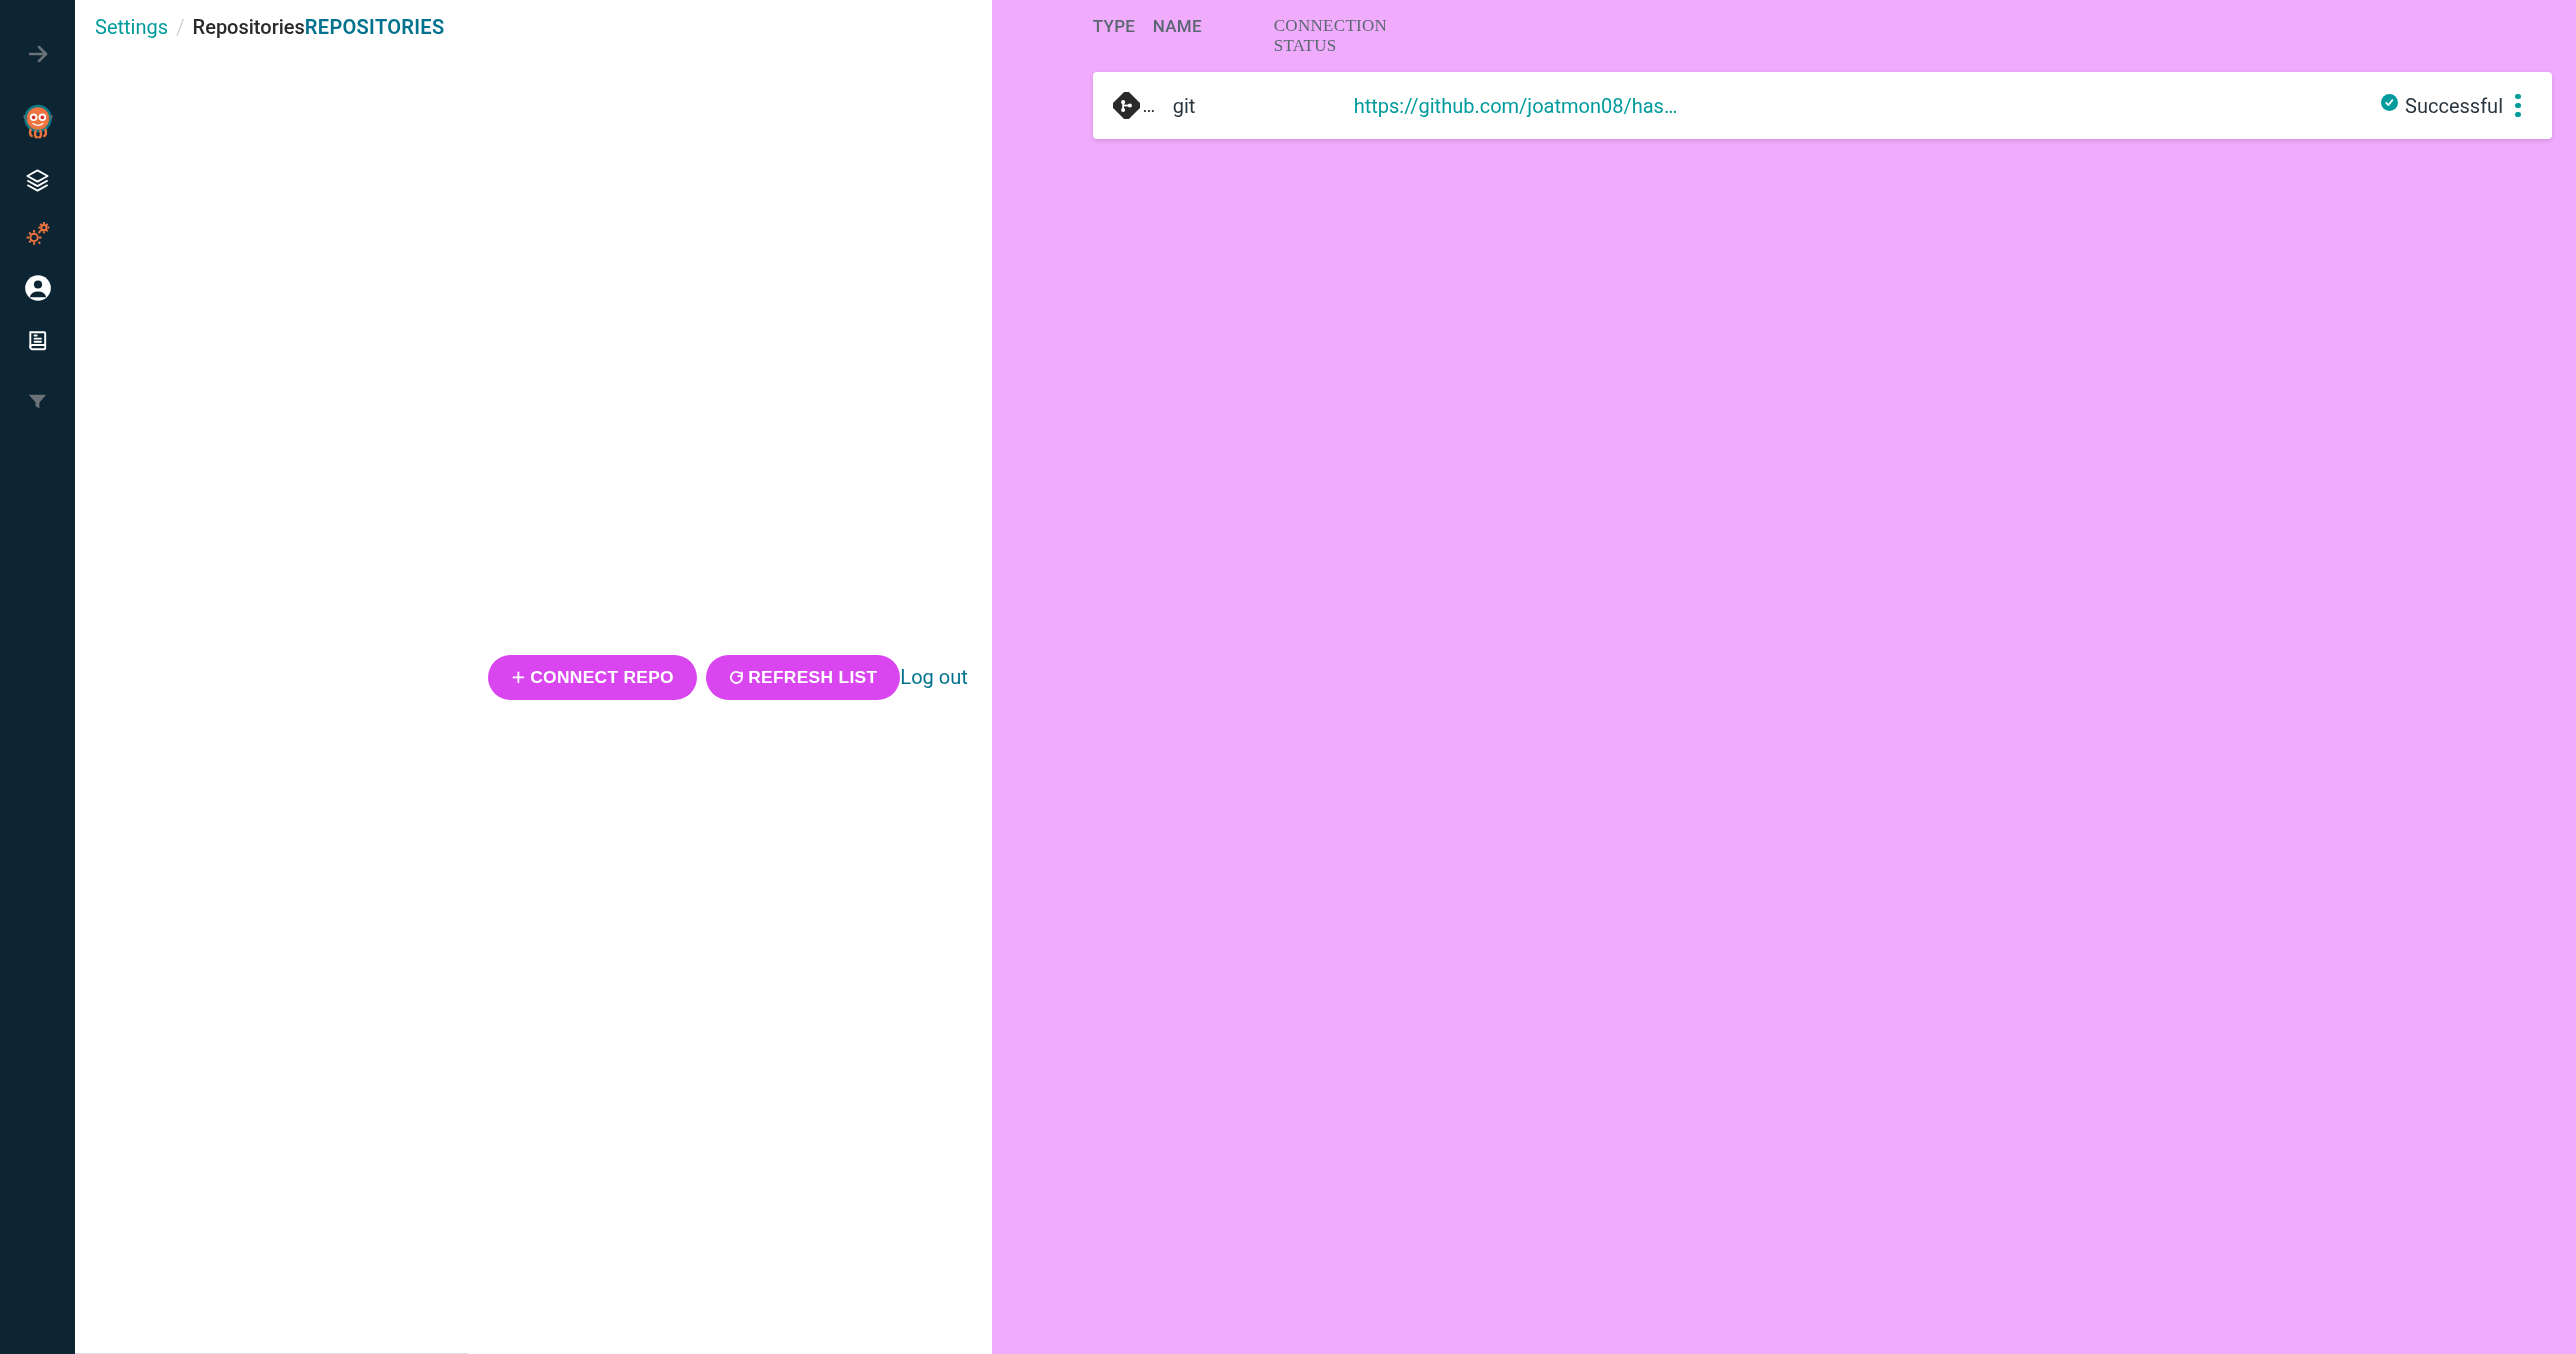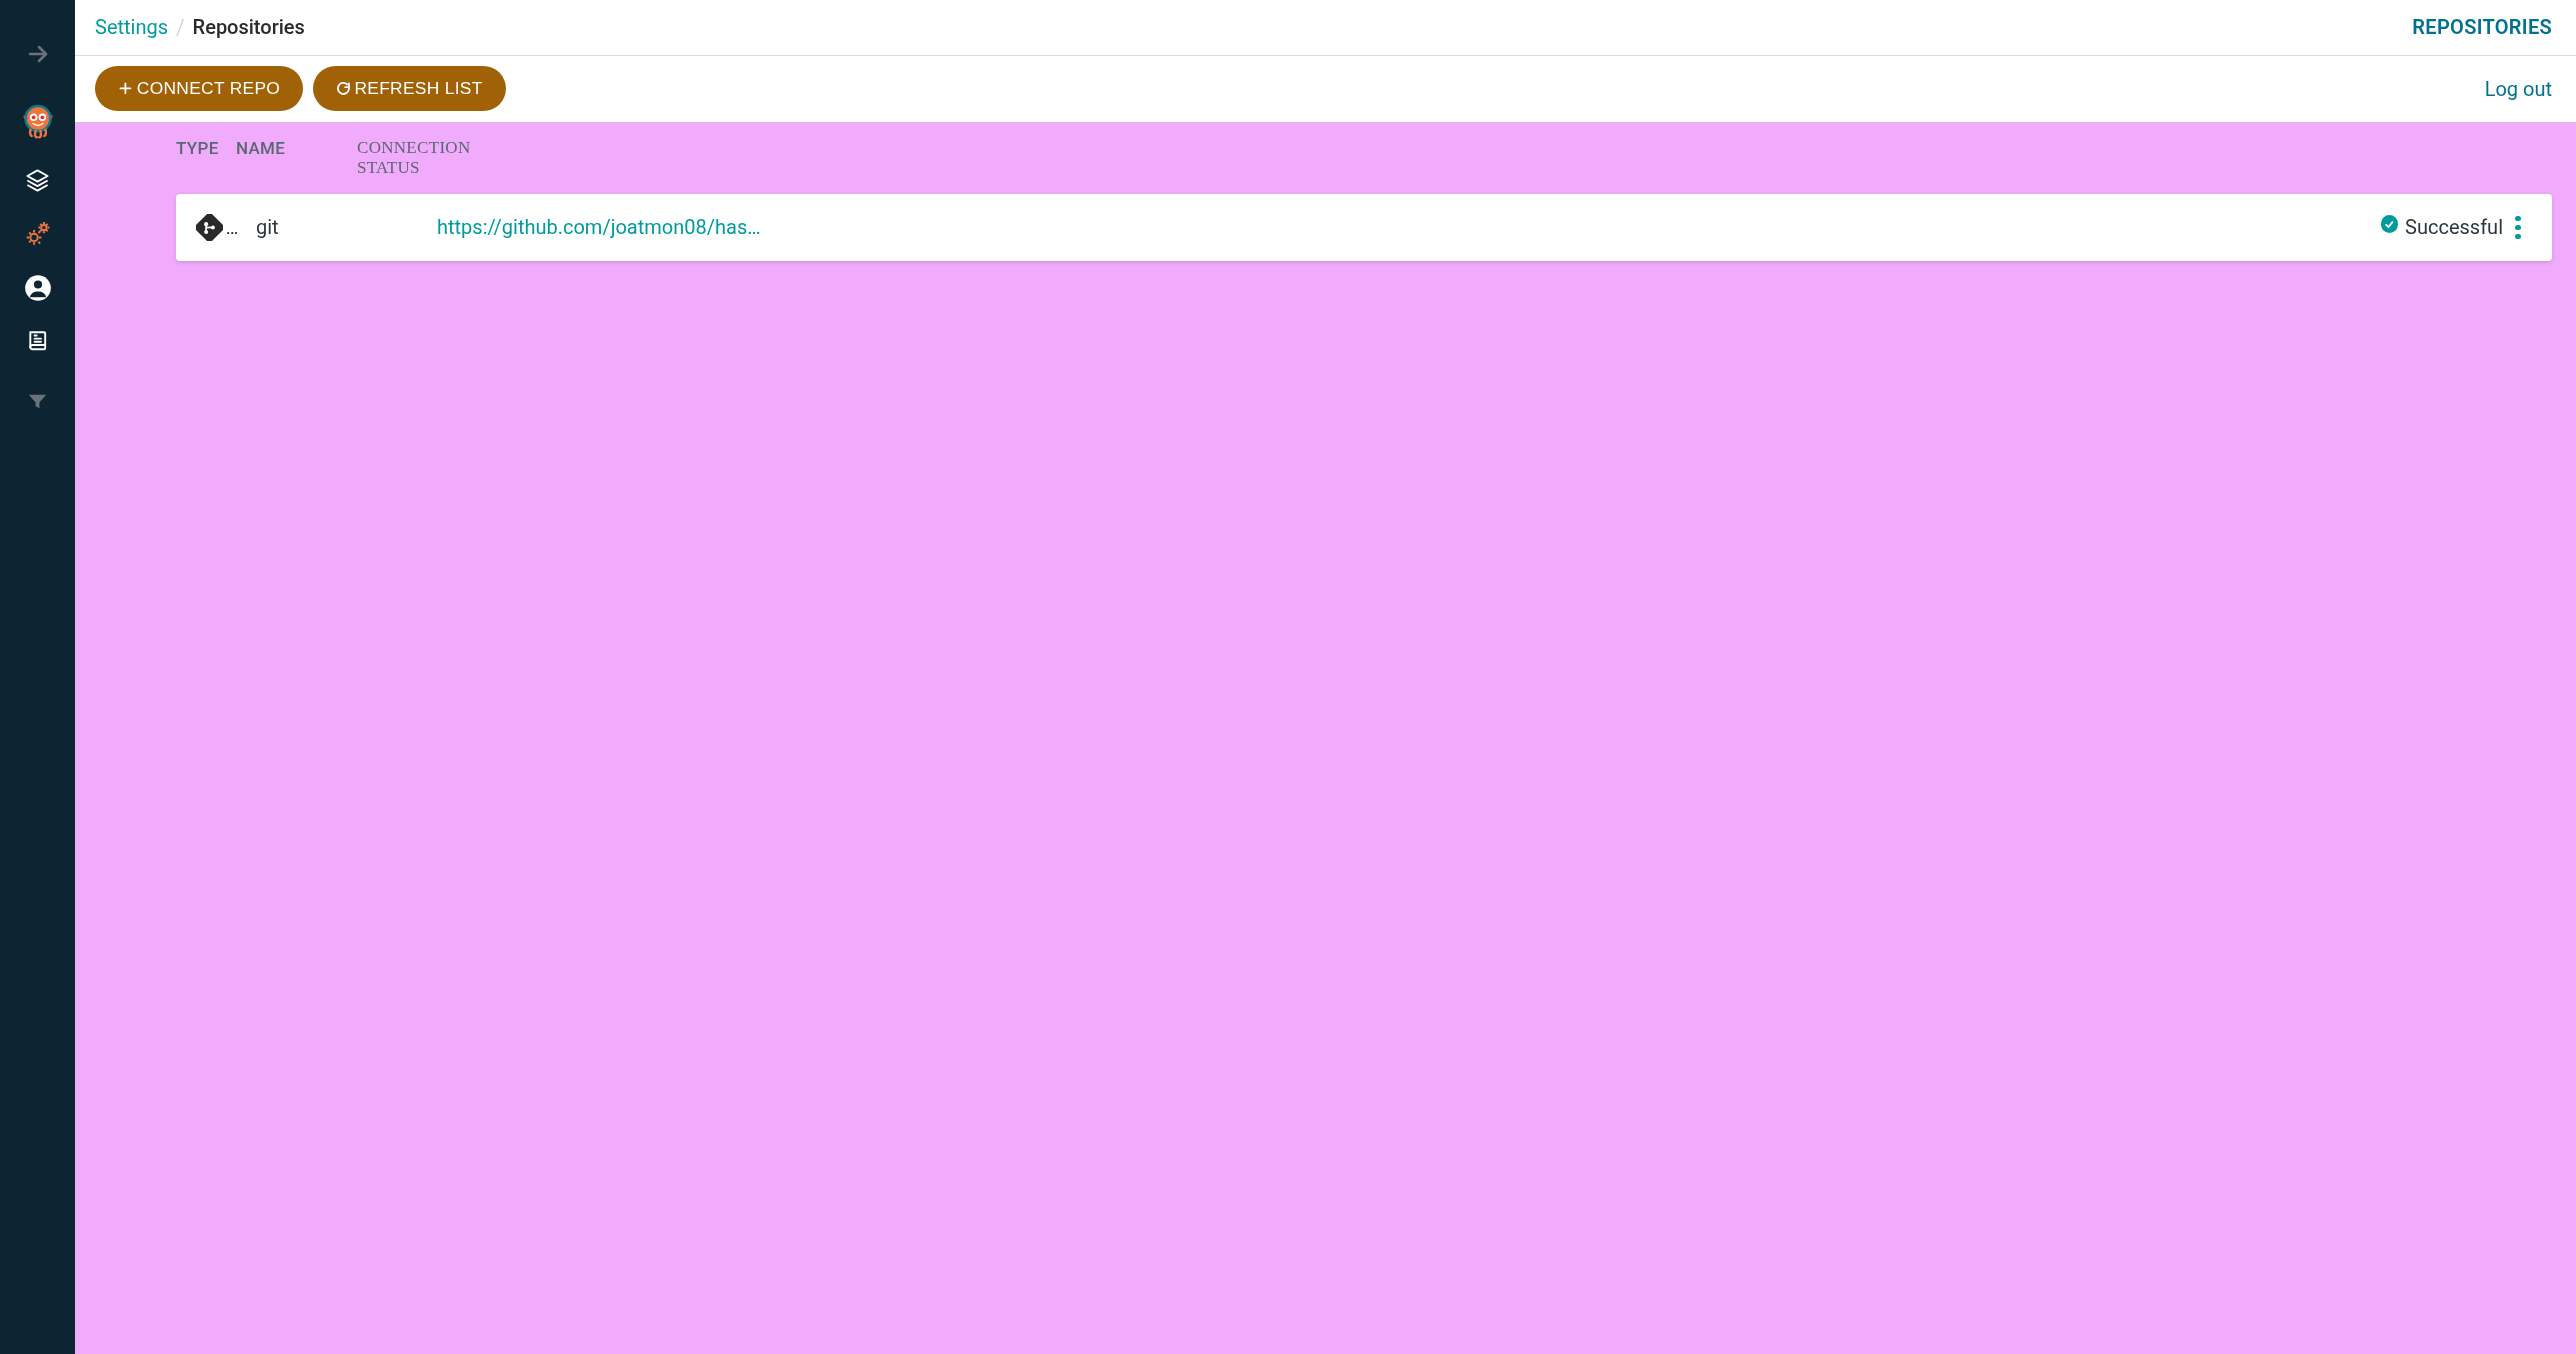"Settings" .main { flex-direction: column -> row }
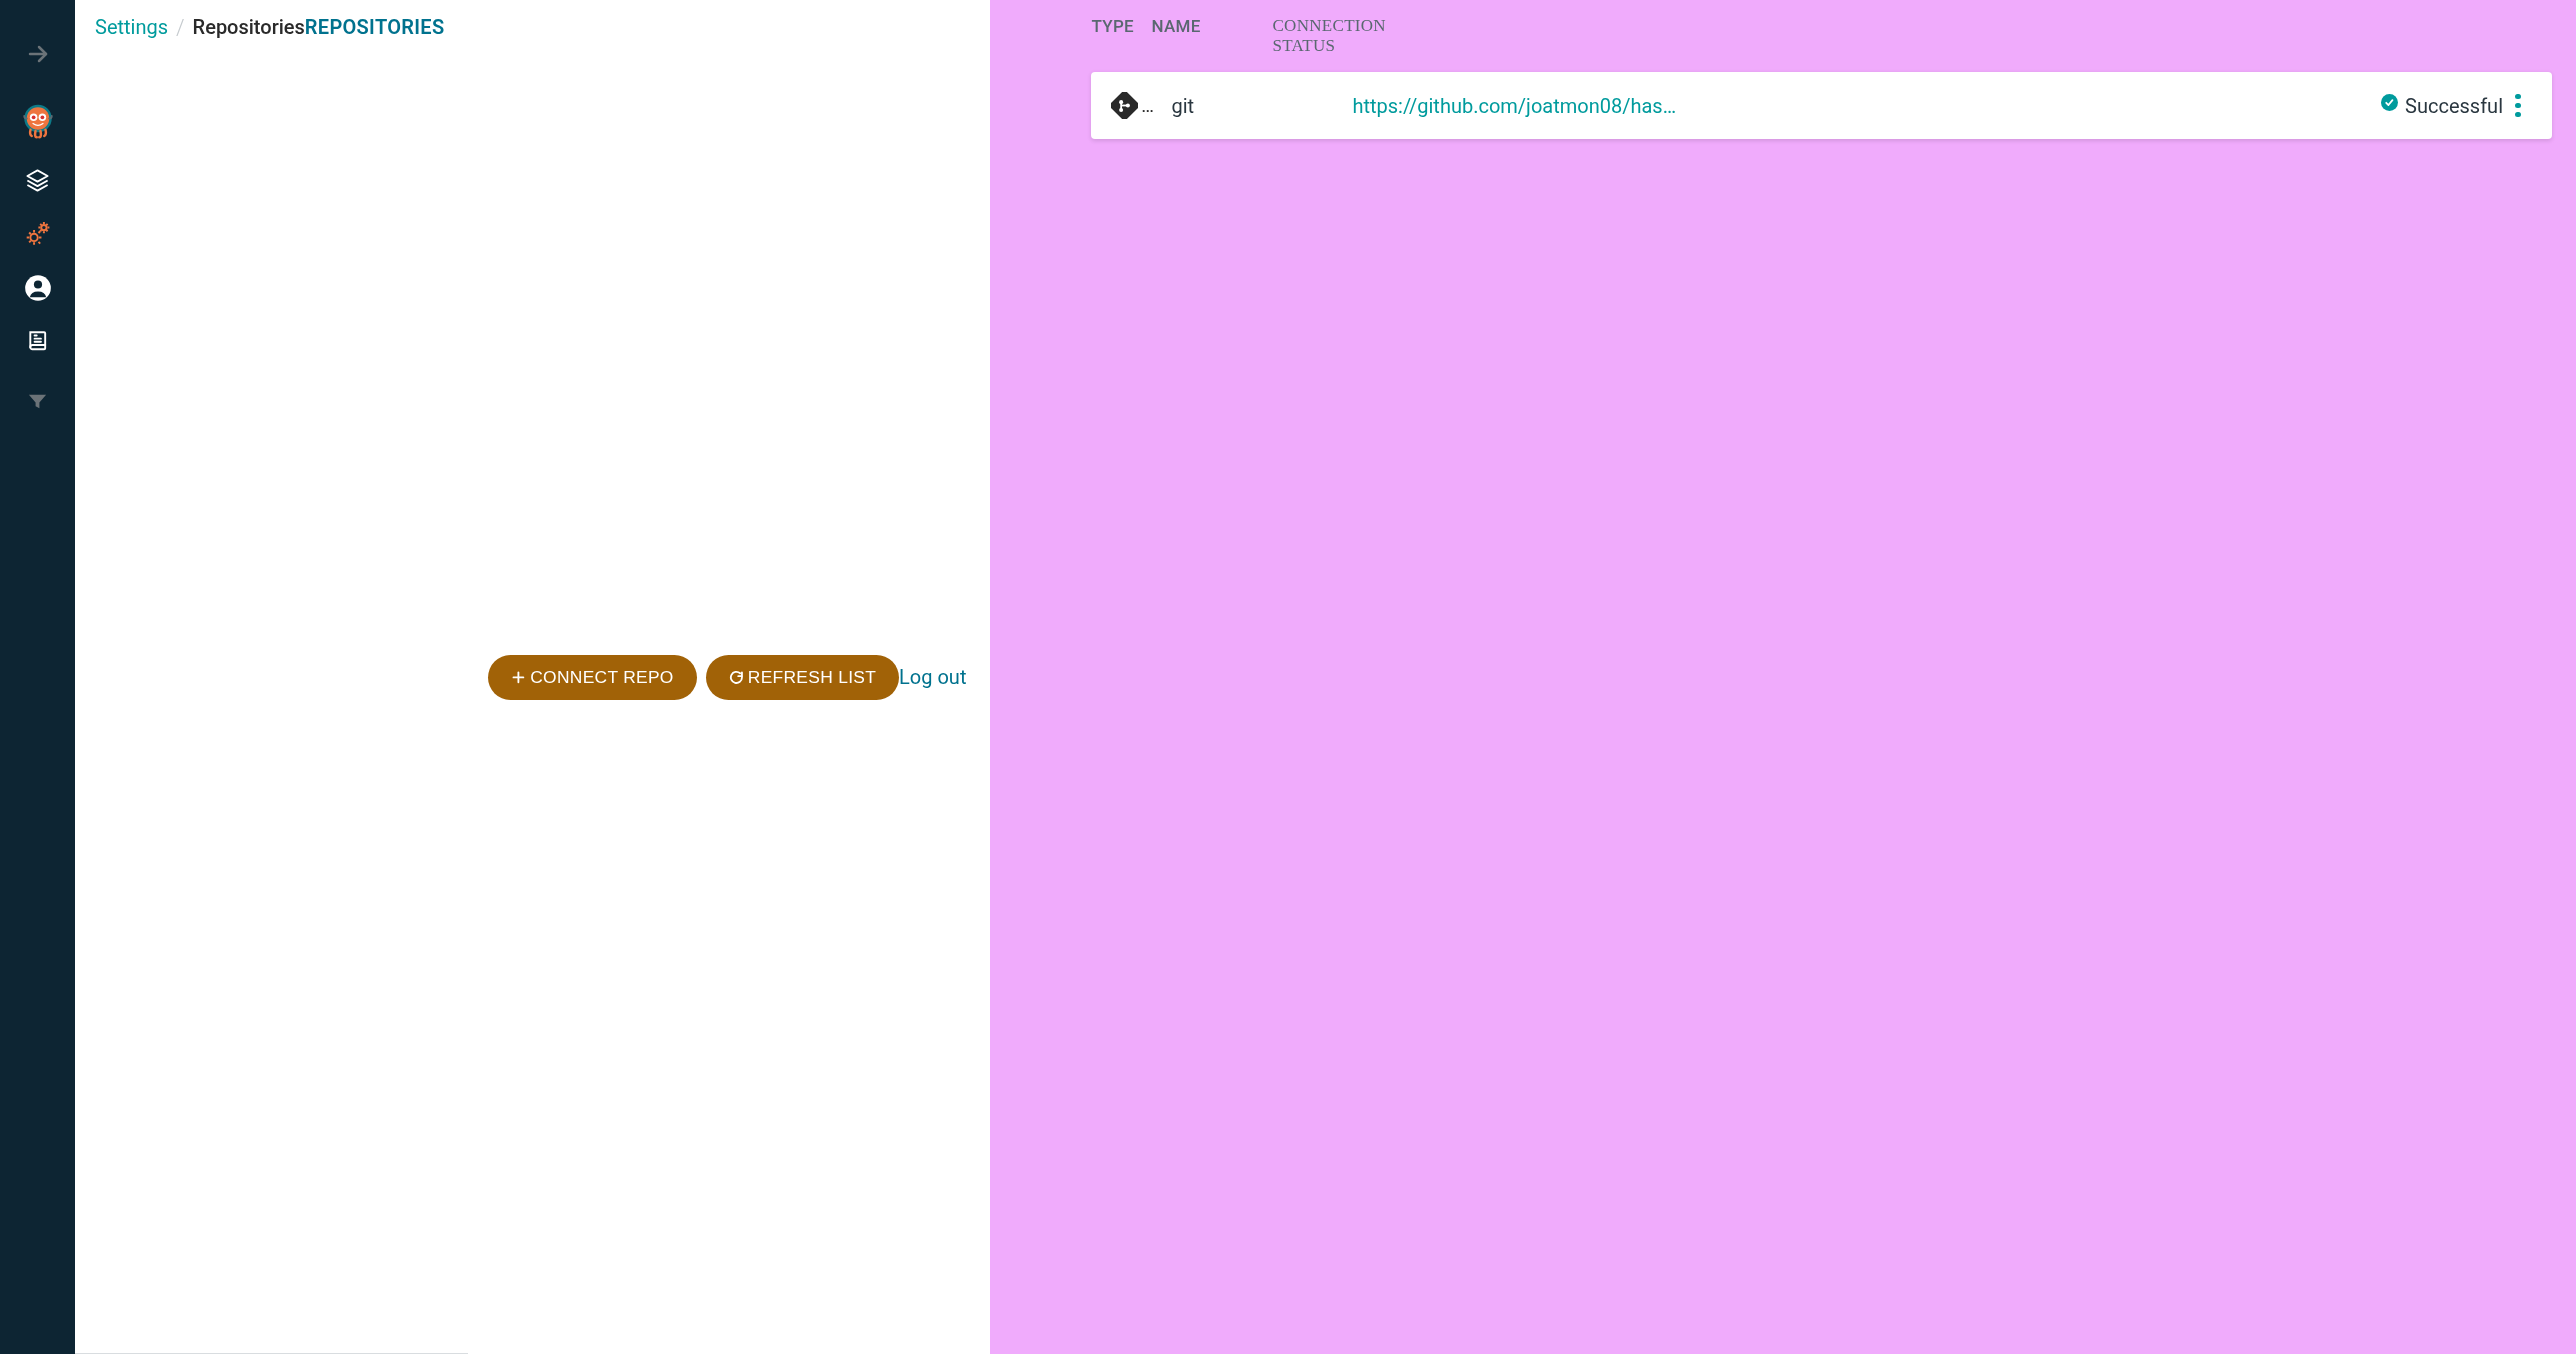"CONNECT REPO" .btn-pill { background: #a16207 -> #d946ef; font-weight: 400 -> 700 }
